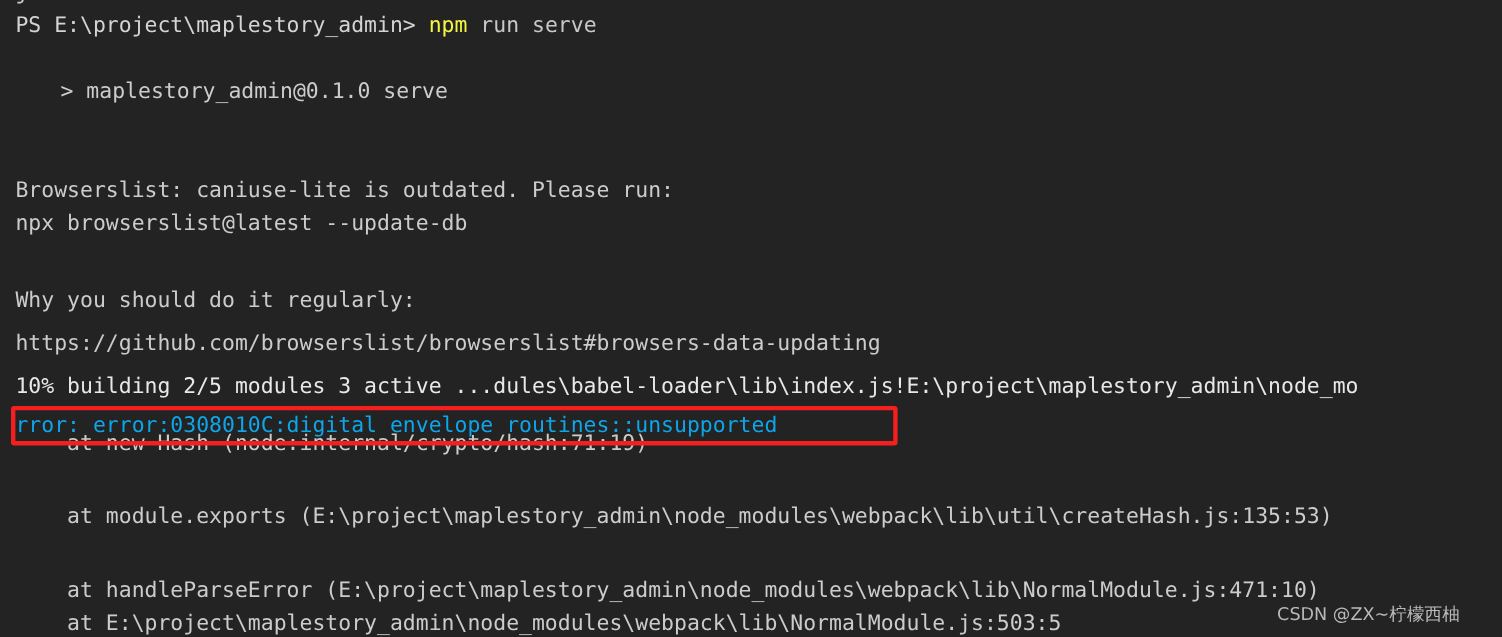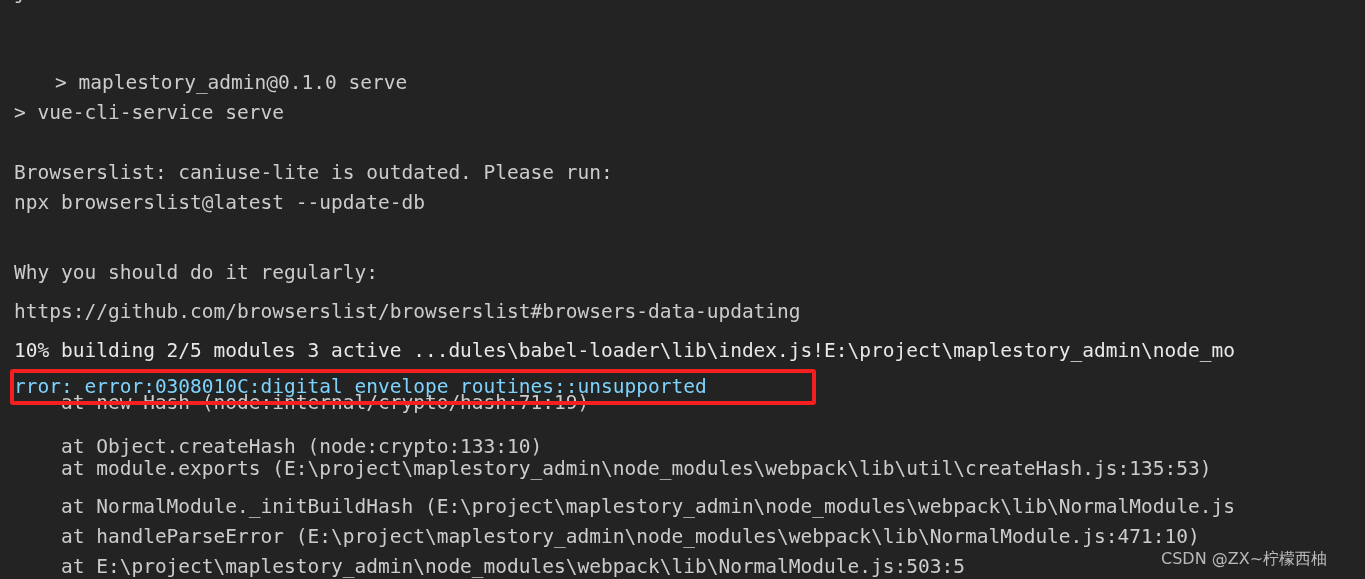"PS E:\project\maplestory_admin> npm run" div.row { html: none -> <div><span>PS E:\project\maplestory_admin&gt;</span><span> </span><span>npm</span><span> run serve</span></div> }
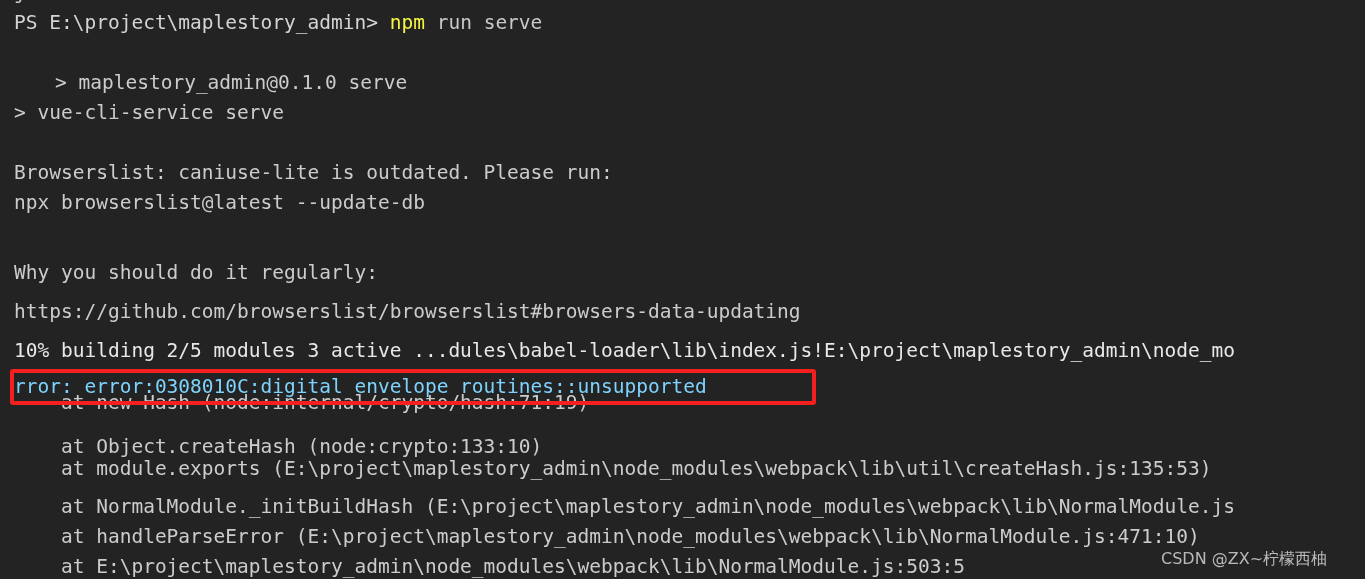"> vue-cli-service serve" div.row { html: <div>&gt; vue-cli-service serve</div> -> none }
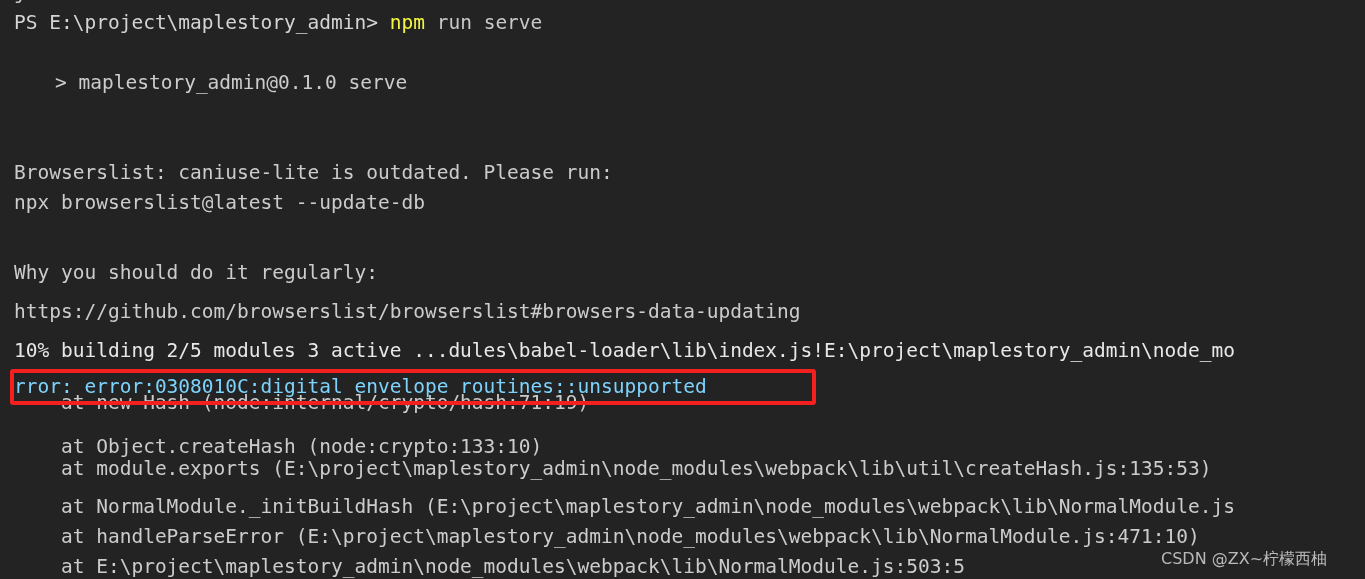"rror: error:0308010C:digital envelope" .err-text { color: #7dd3fc -> #0ea5e9 }
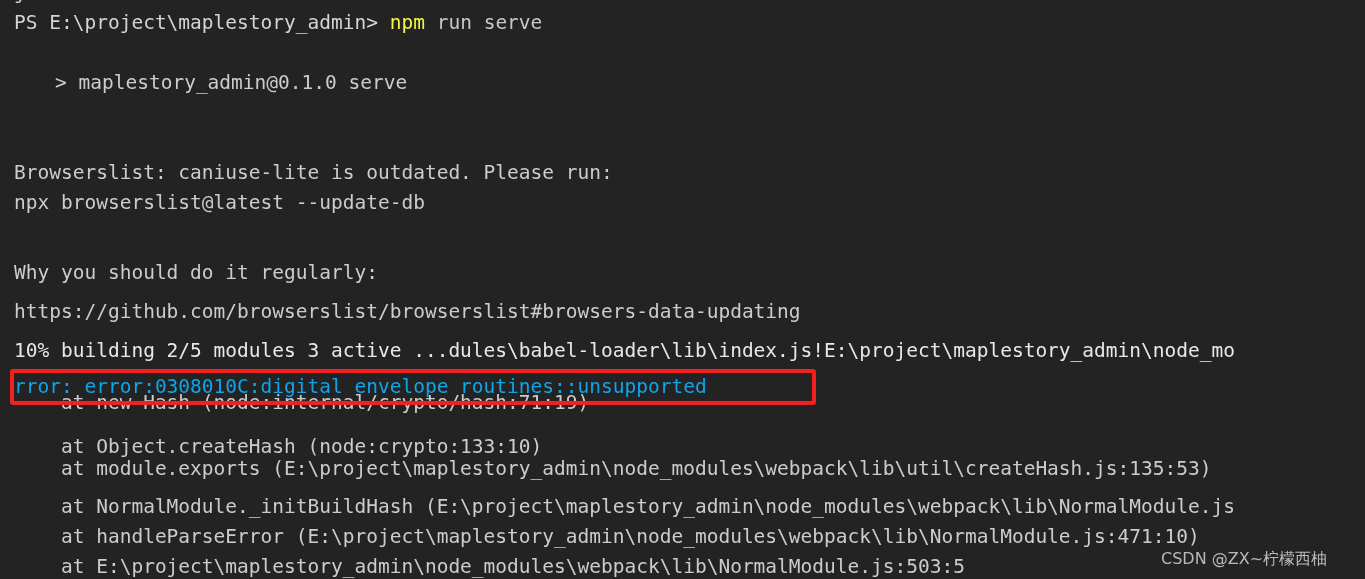"at Object.createHash" div.row { html: <div> at Object.createHash (node:crypto:133:10)</div> -> none }
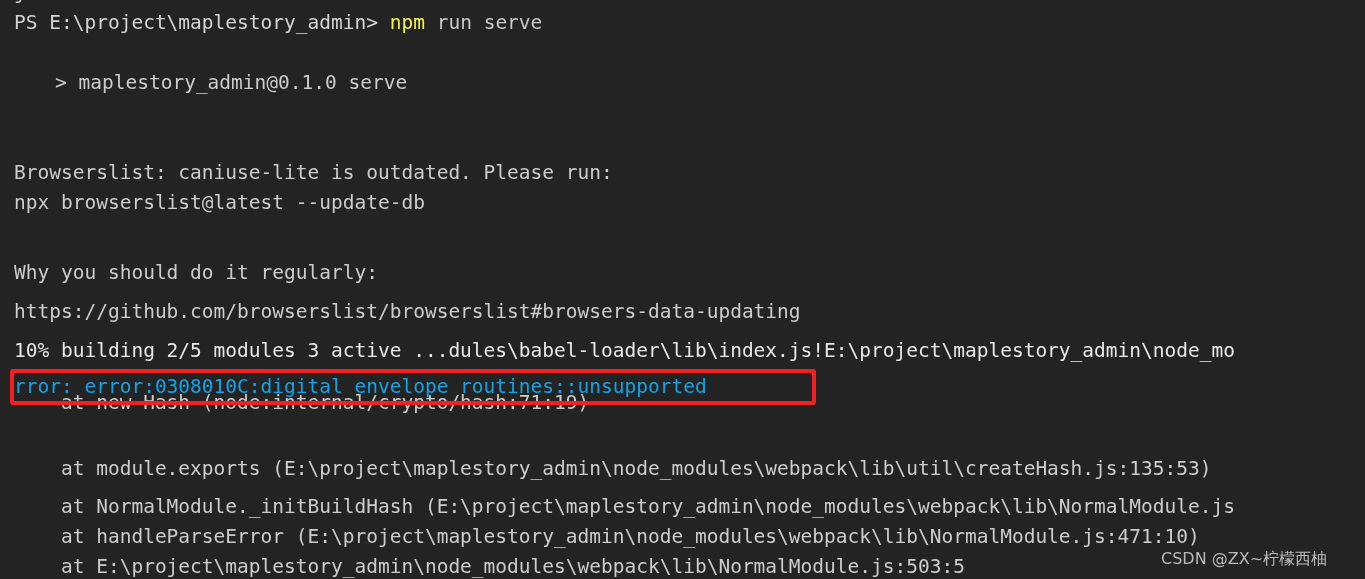"at NormalModule._initBuildHash" div.row { html: <div> at NormalModule._initBuildHash (E:\project\maplestory_admin\node_modules\webpack\lib\NormalModule.js</div> -> none }
